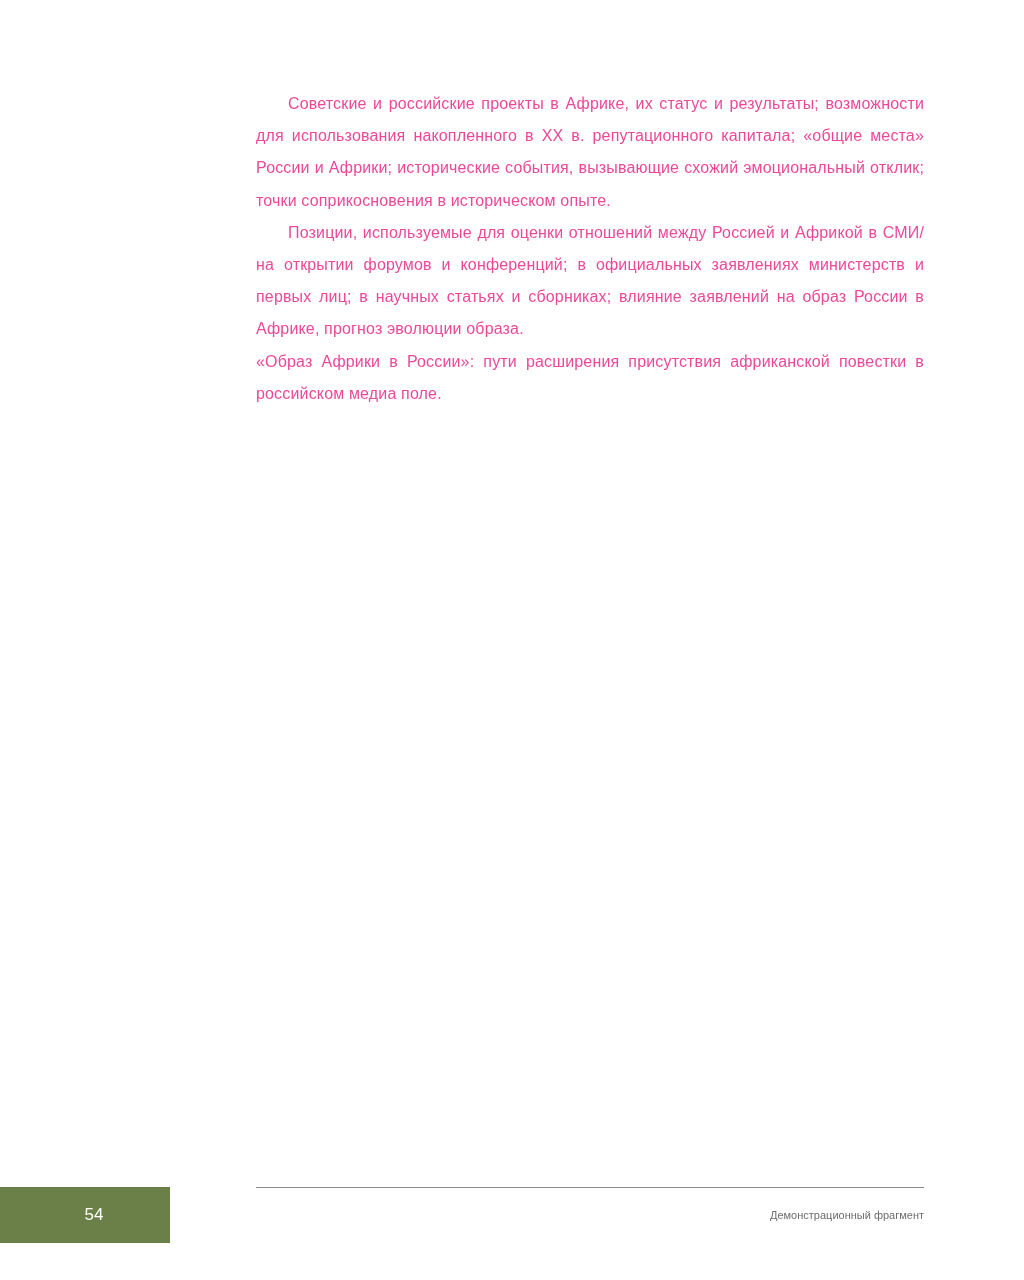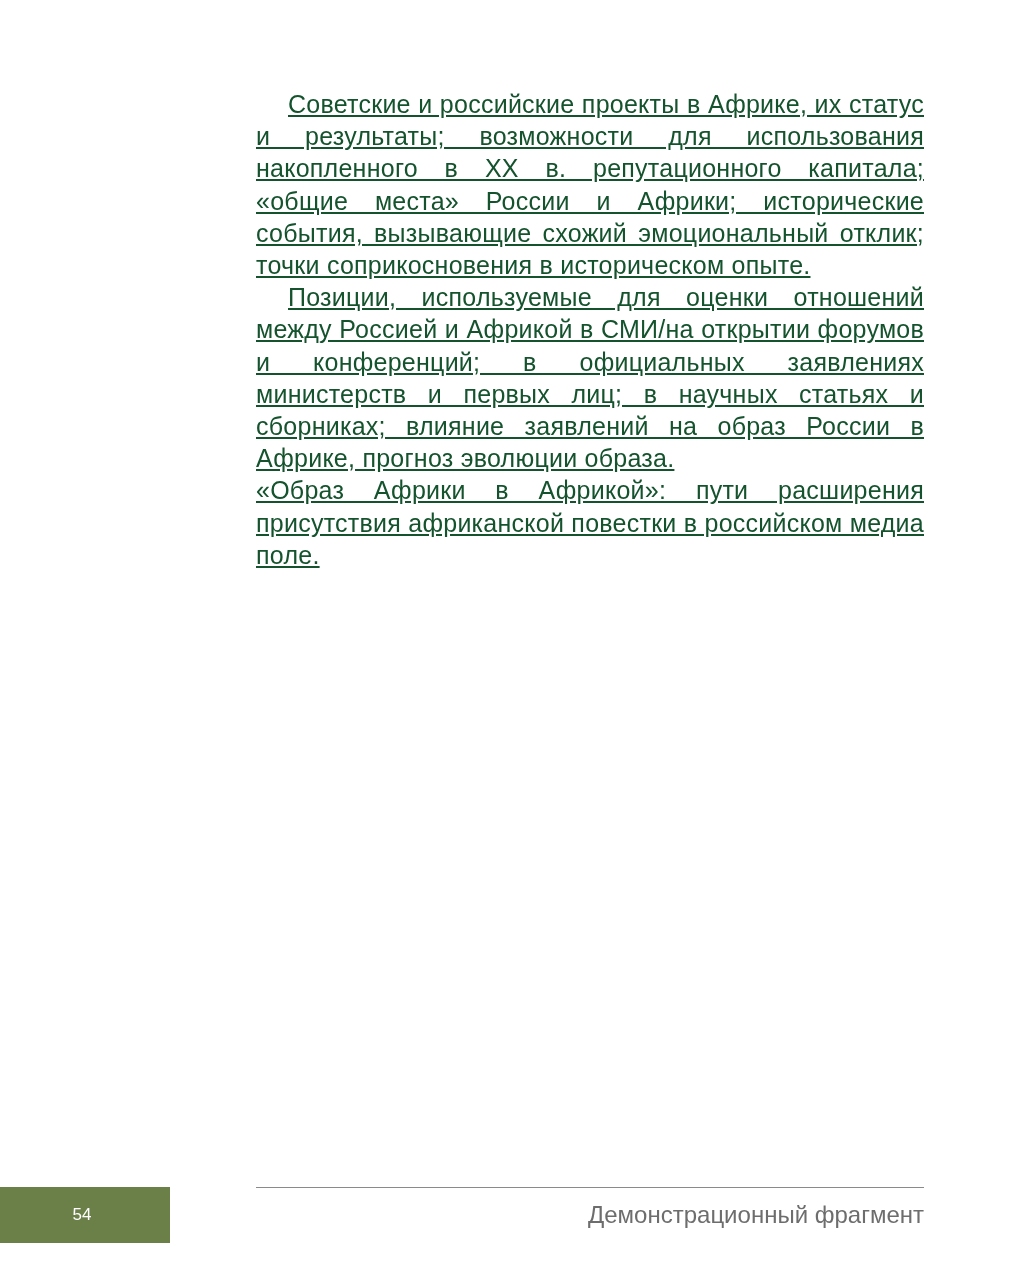"Советские и российские проекты в" .para { color: #14532d -> #ec4899; font-size: 25px -> 16px; text-decoration: underline -> none }
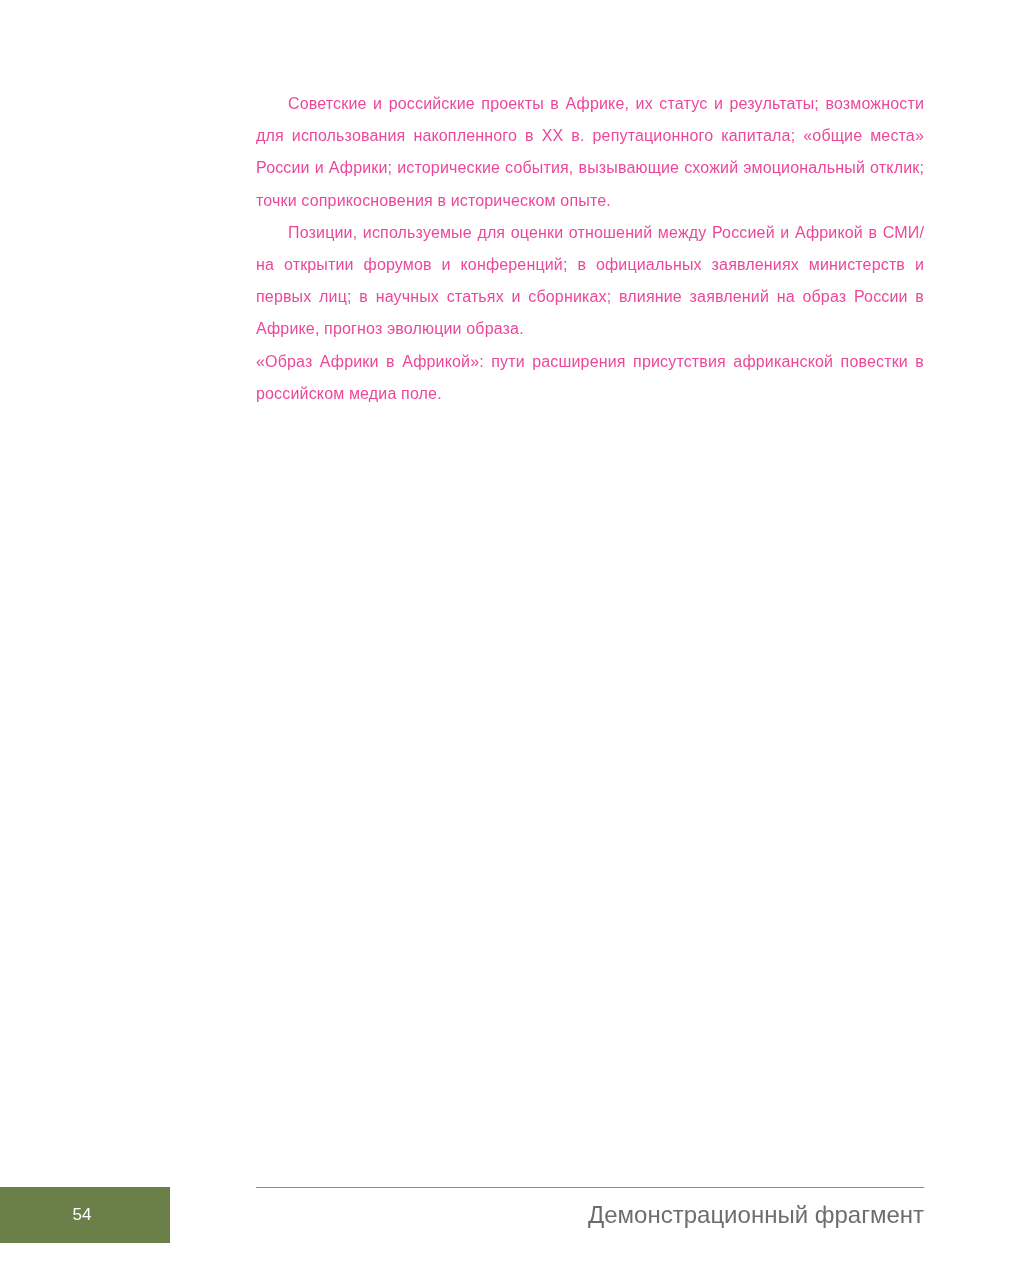"«Образ Африки в Африкой»: пути" p.para { text: Африкой -> России }
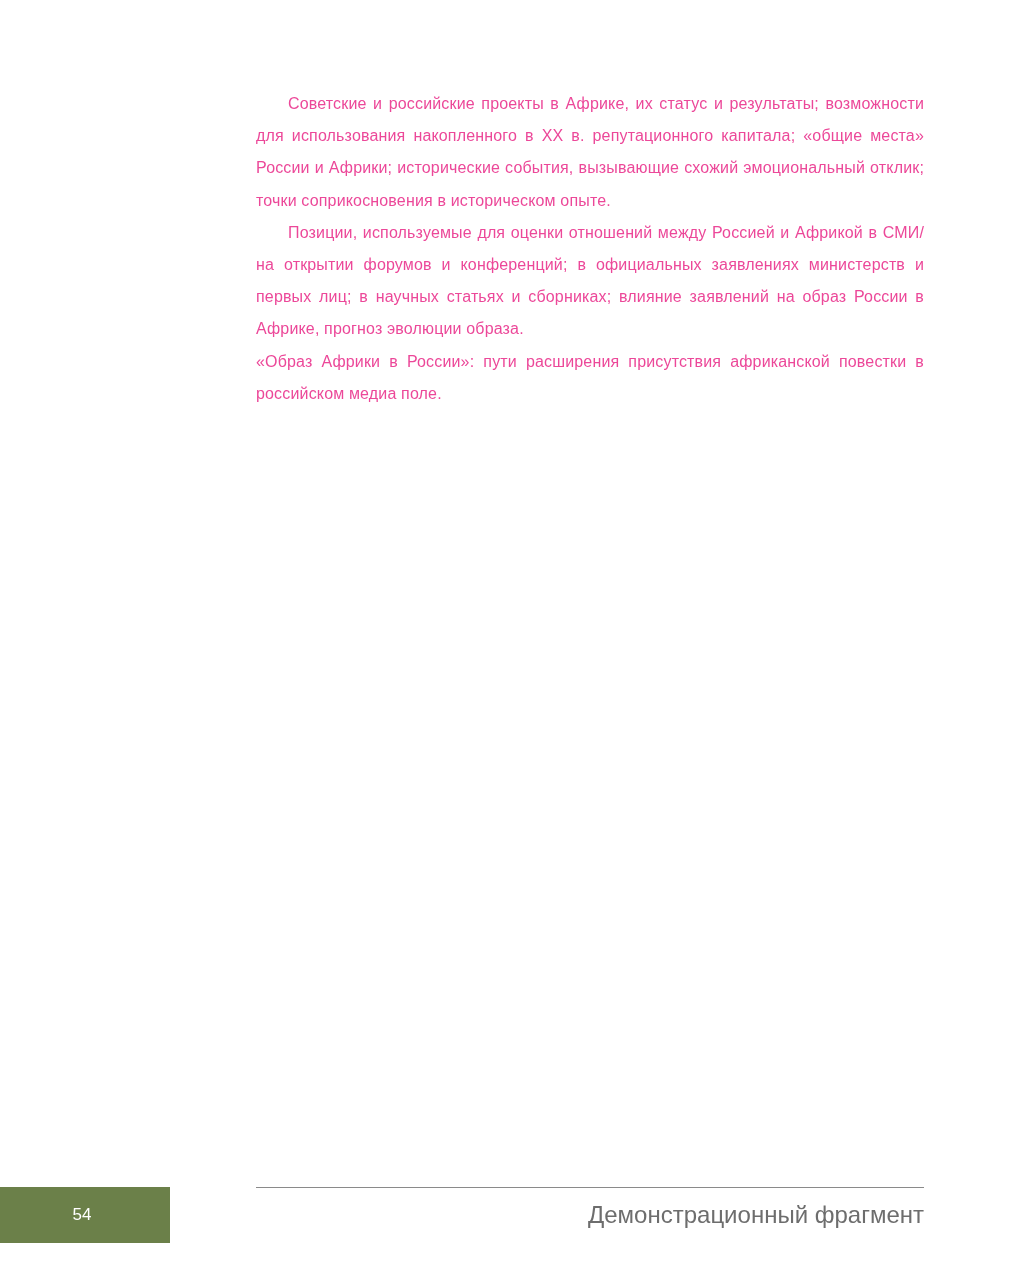"54" .page-number { left: 4px -> 16px }
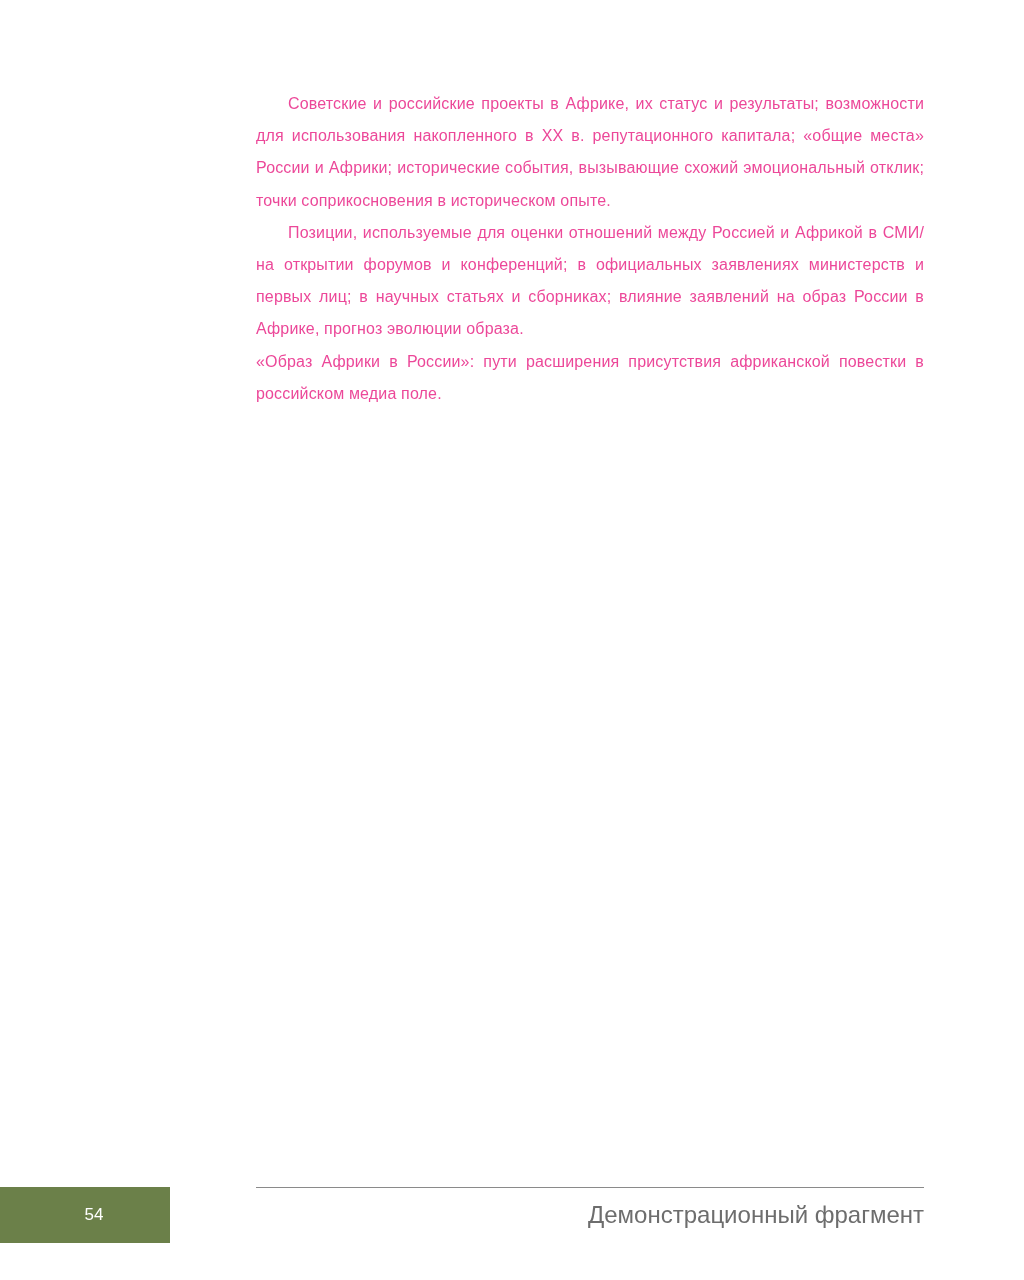"Демонстрационный фрагмент" .footer-text { font-size: 24px -> 11px }
